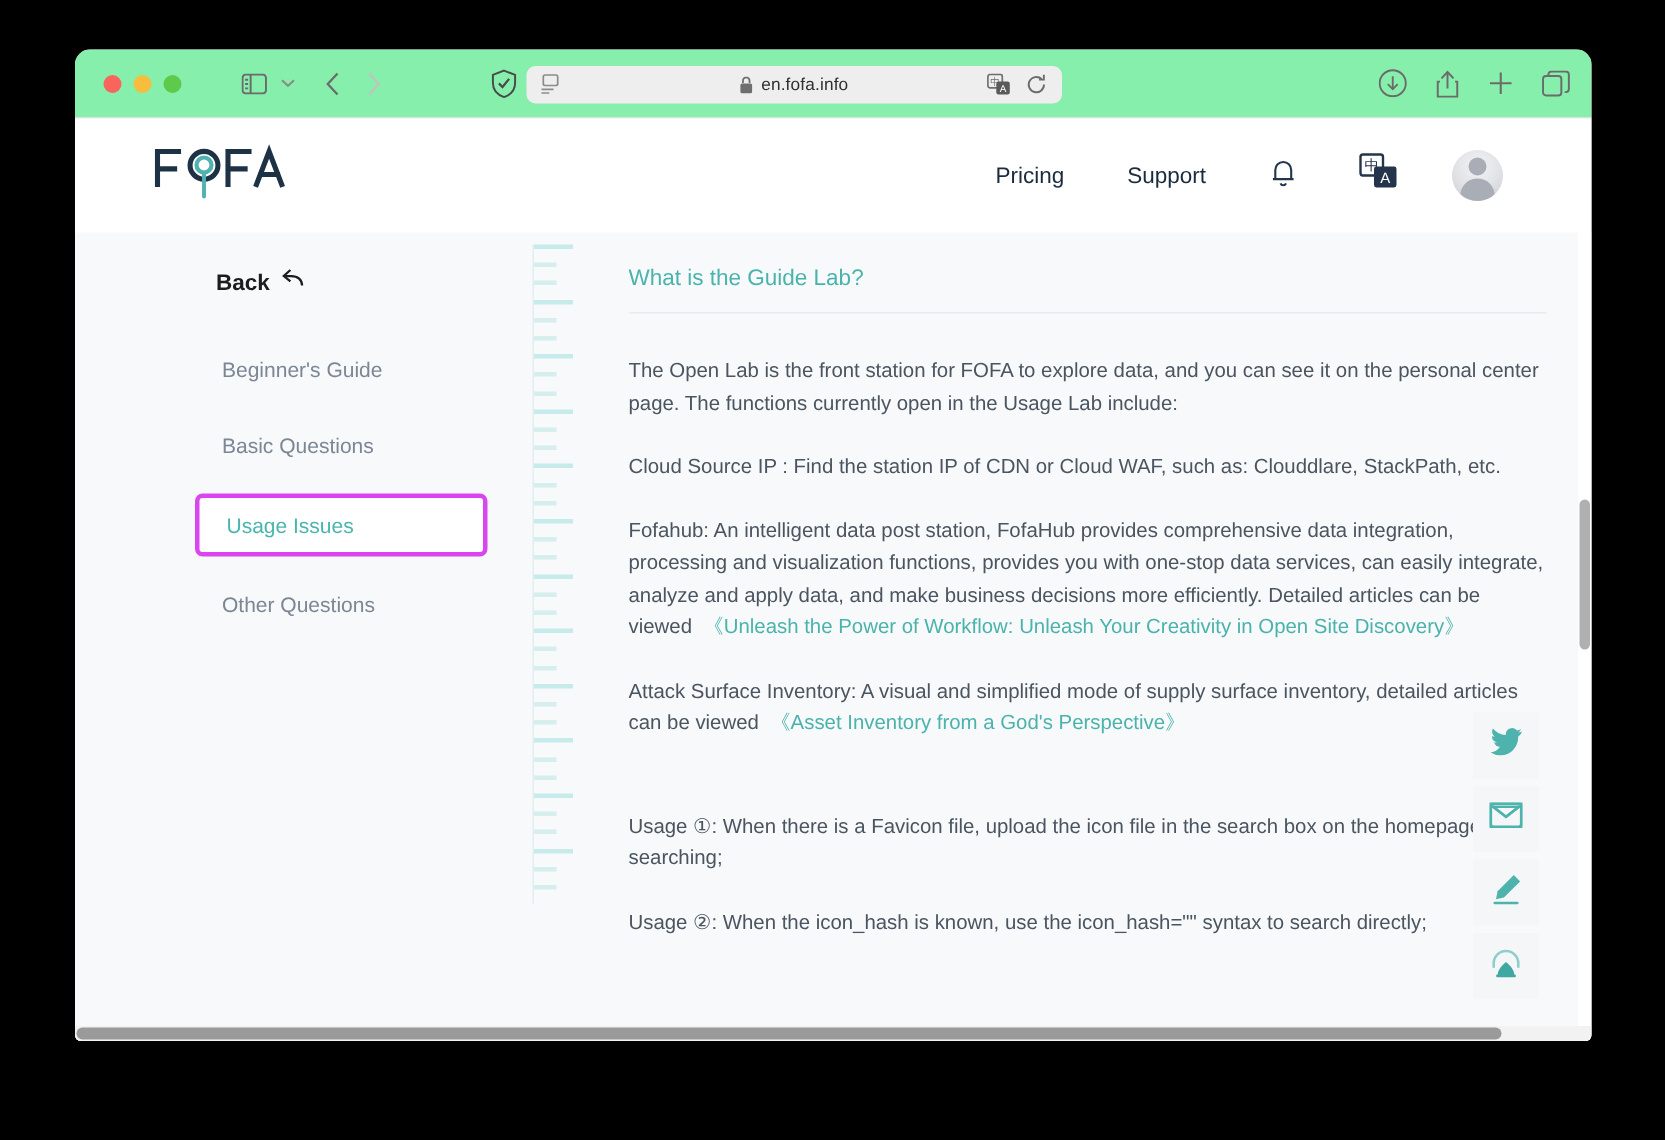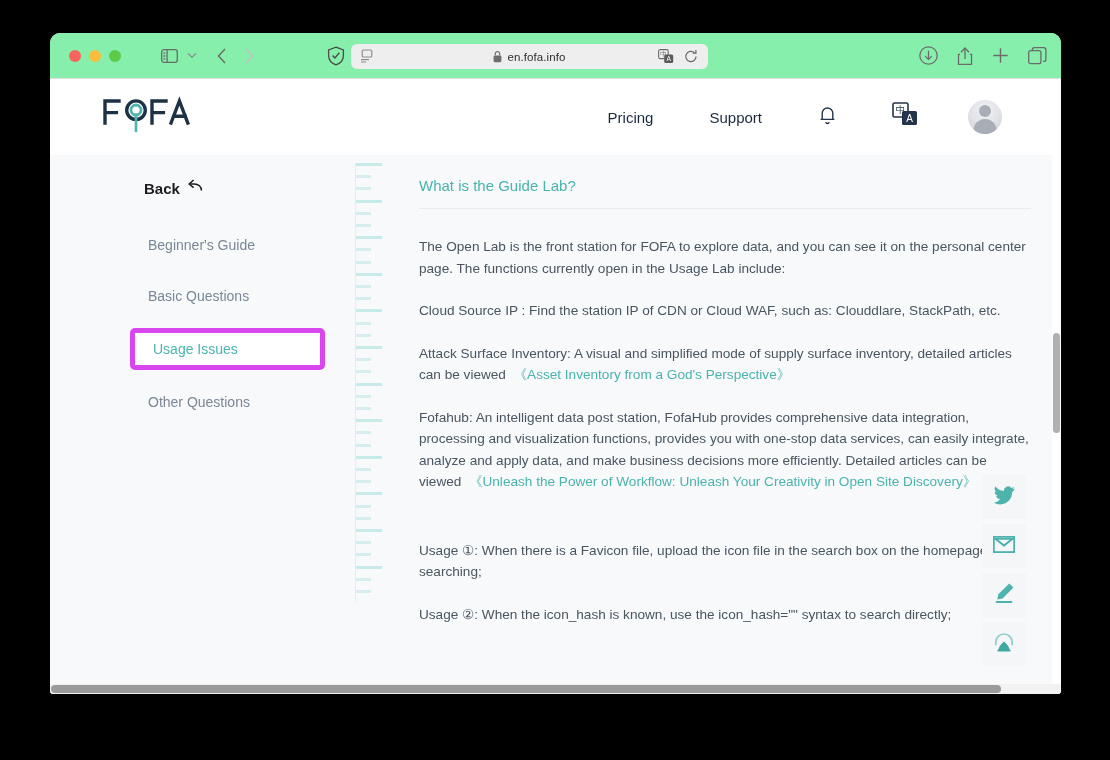"Pricing" #site-nav { gap: 14px -> 0 }
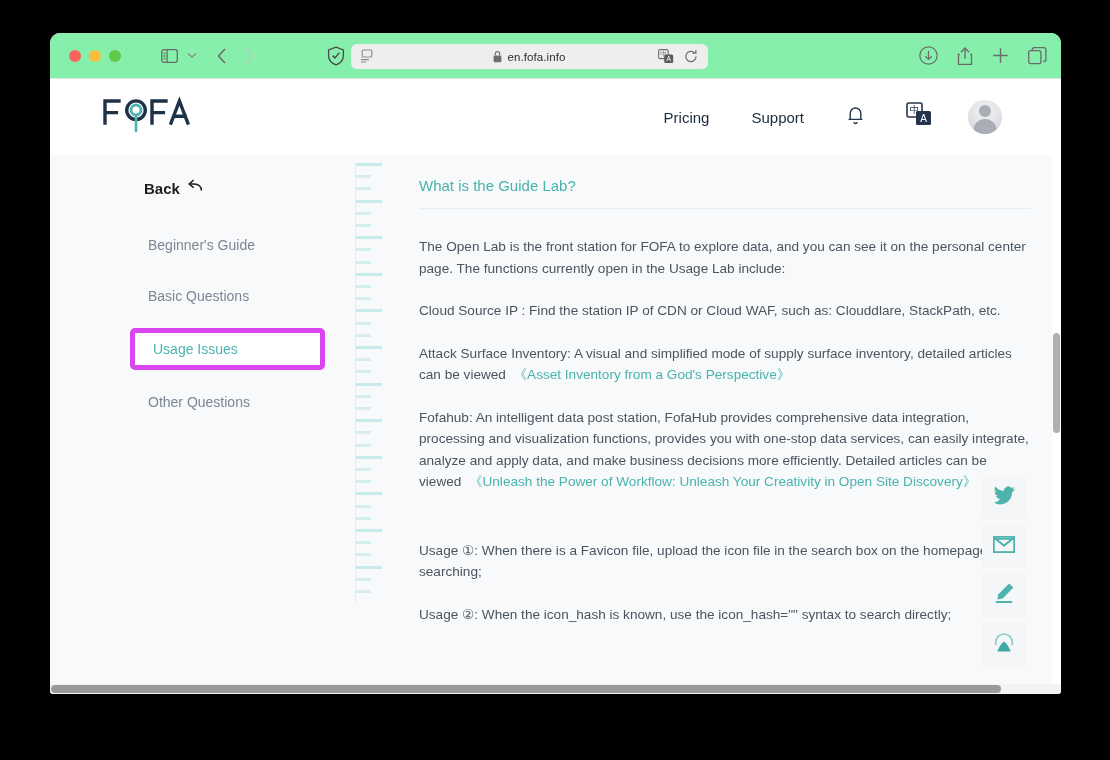"Usage Issues" .nav-item.active { border: 5px solid #d946ef -> 3px solid #d946ef }
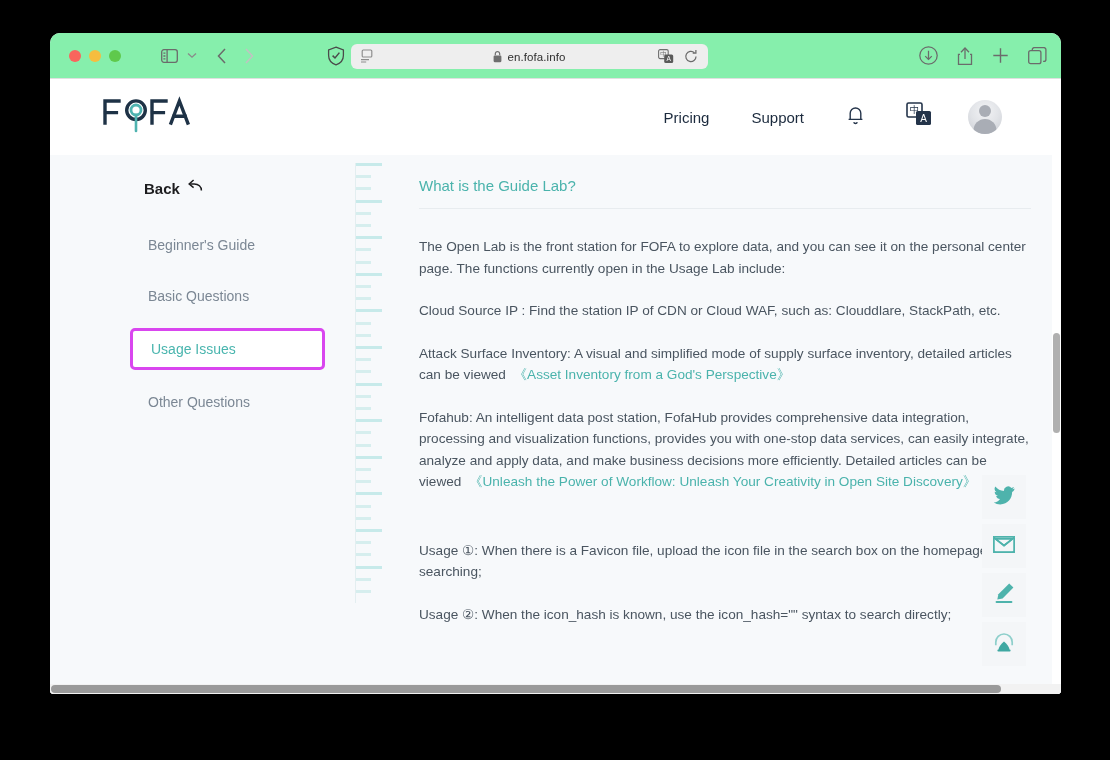"Attack Surface Inventory: A visual" div.qa-para { order: before "Fofahub: An intelligent data post" -> after "Fofahub: An intelligent data post" }
